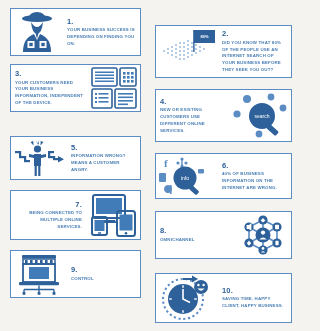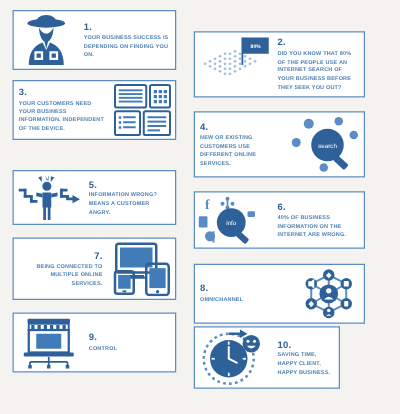"10." div.panel { top: 261px -> 273px; width: 117px -> 137px }
